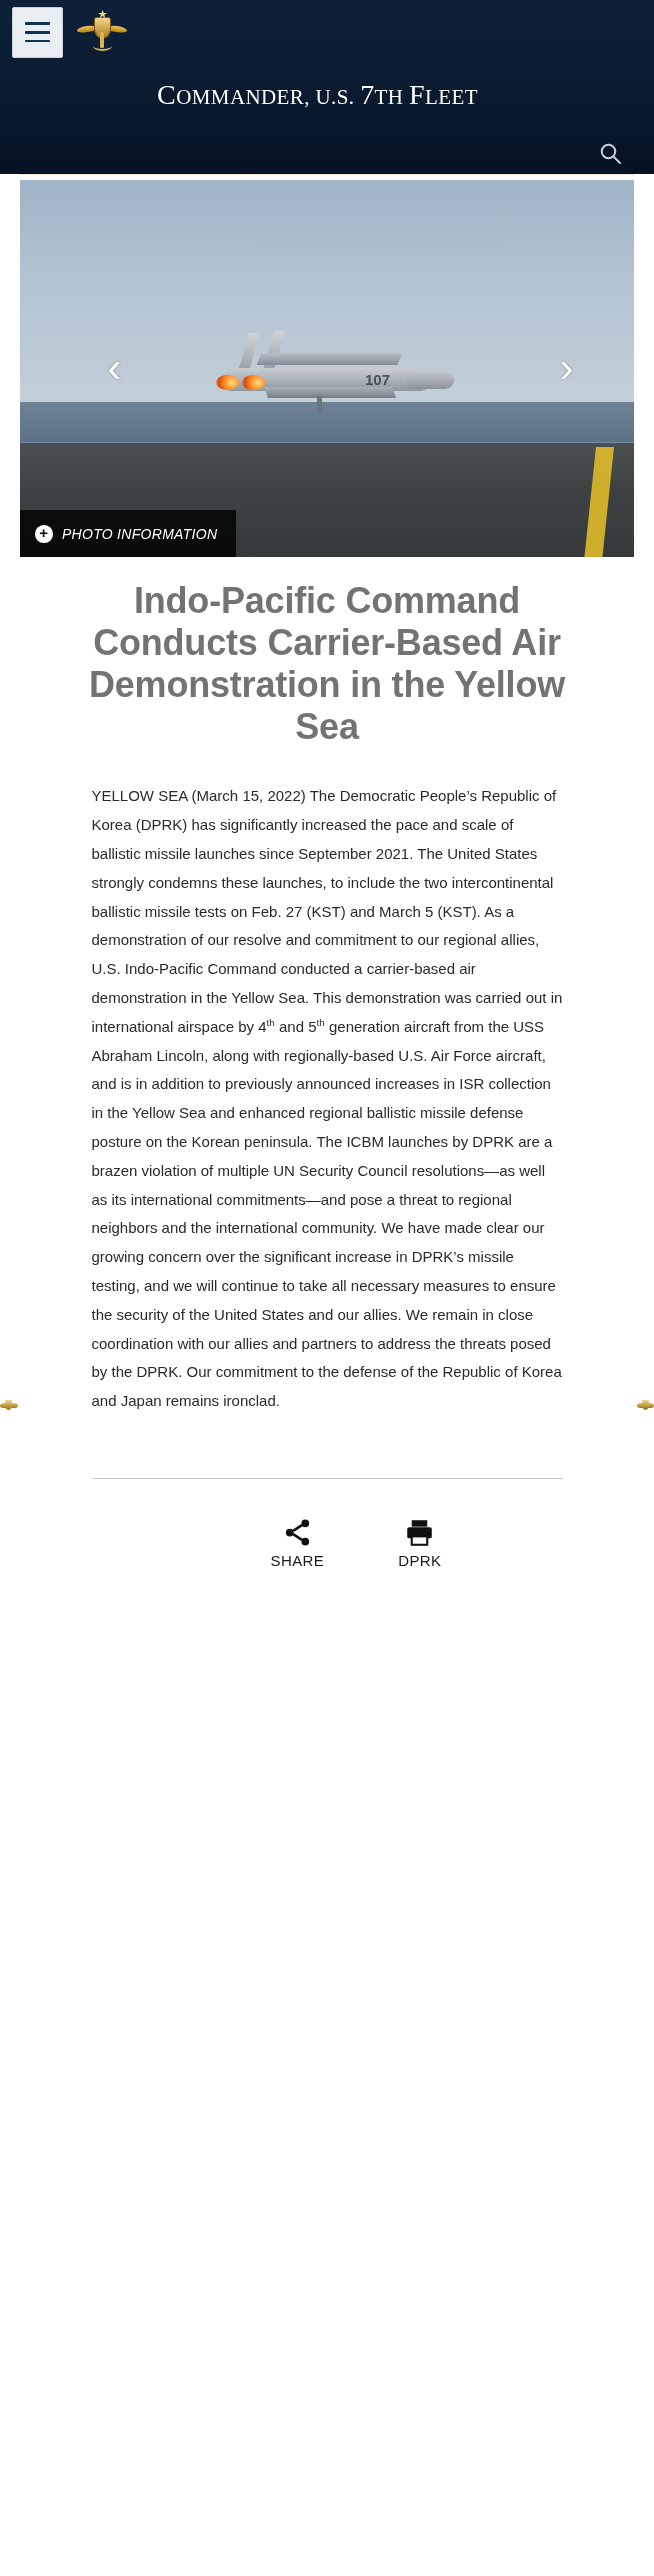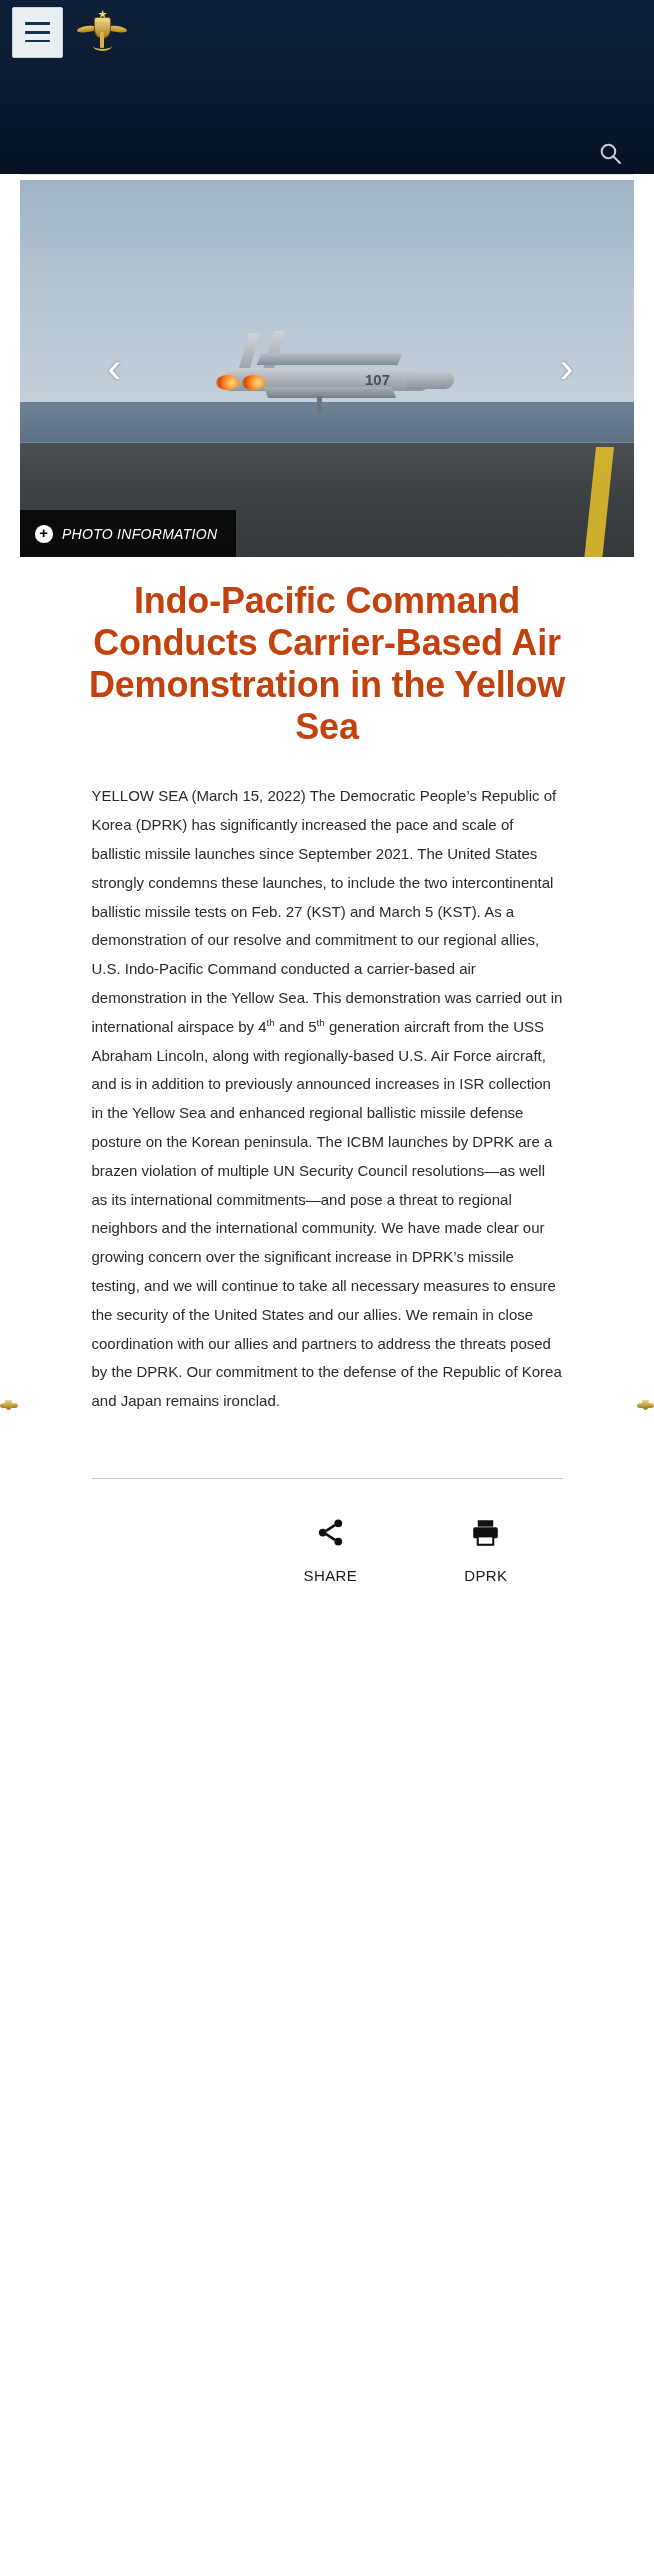"COMMANDER, U.S. 7TH FLEET" div.header-title { html: none -> <div> <span>C</span><span>OMMANDER</span><span>, U.S. </span><span>7</span><span>TH</span><span> </span><span>F</span><span>LEET</span> </div> }
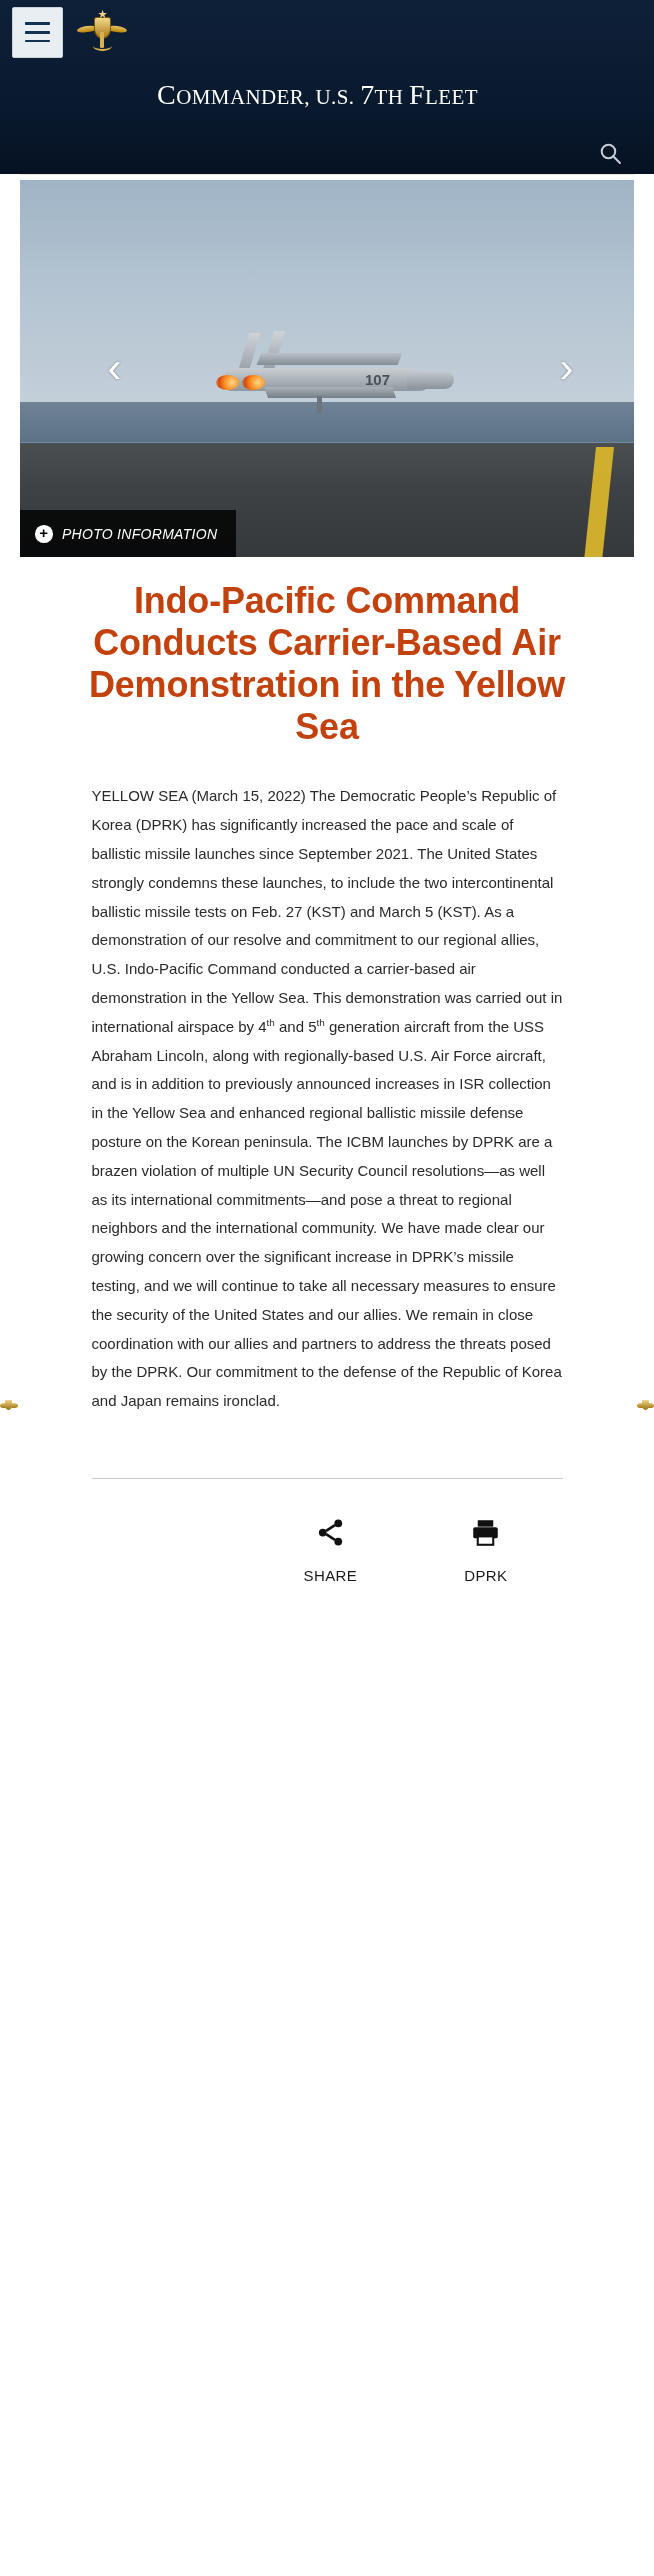"Indo-Pacific Command Conducts" .headline { color: #c2410c -> #737373 }
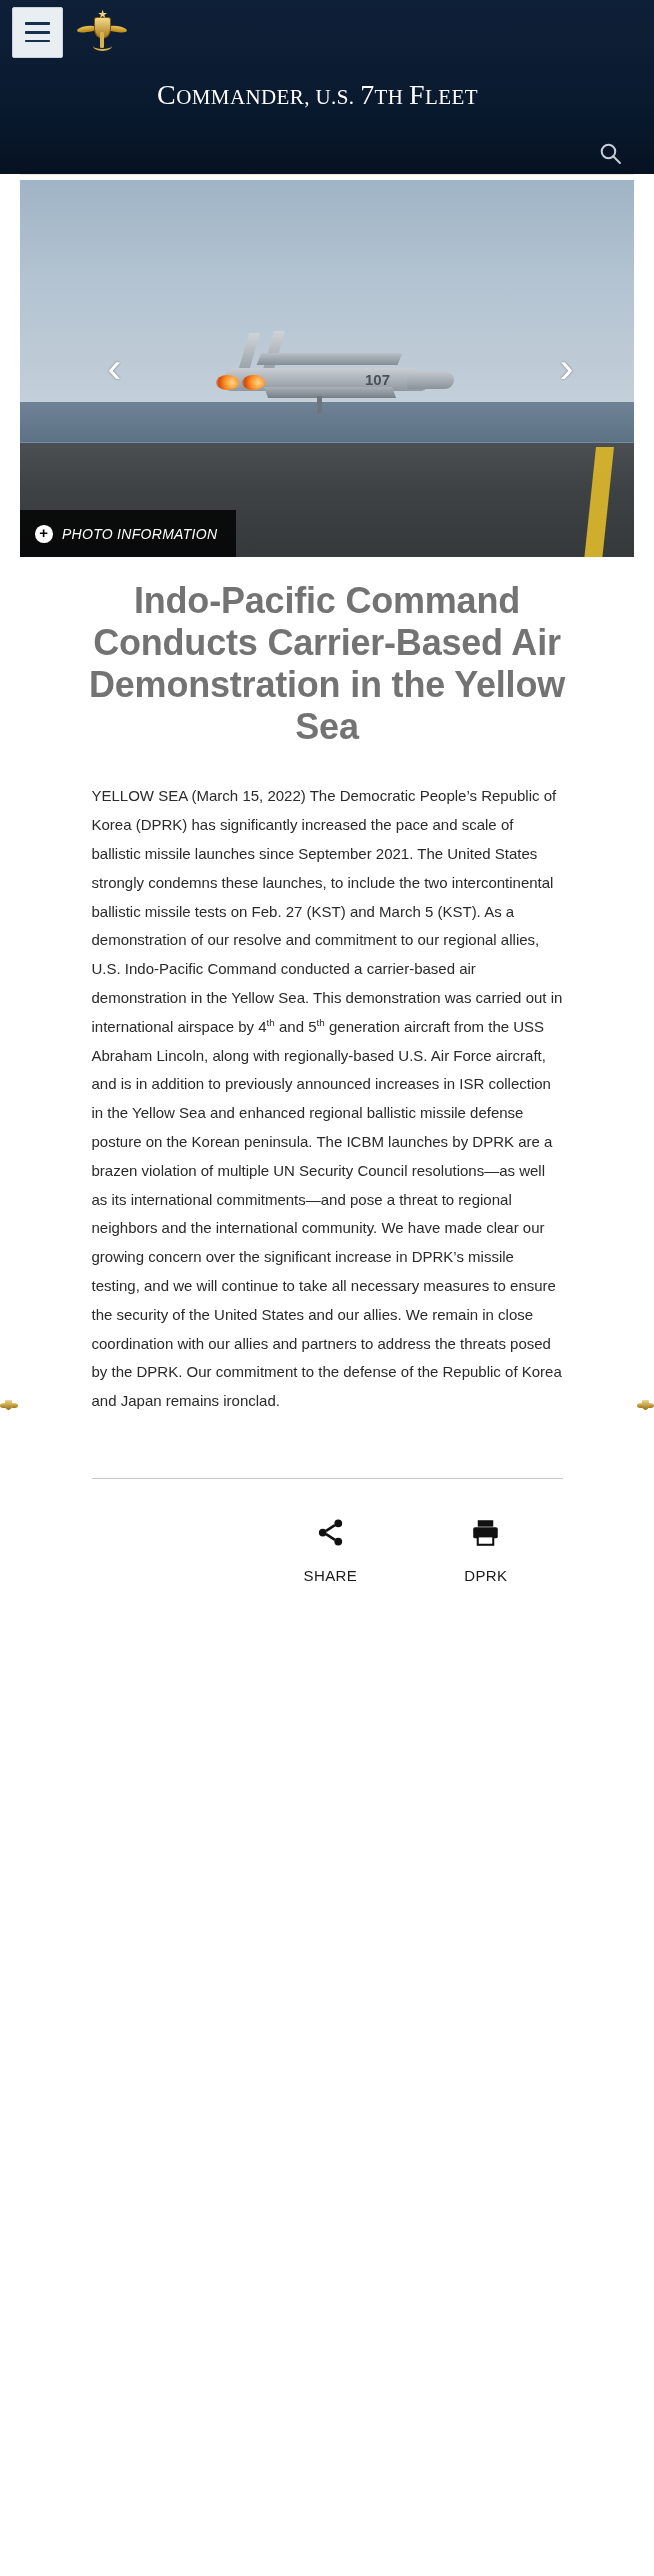"SHARE" .action { gap: 19px -> 4px; margin-left: 33px -> none }
